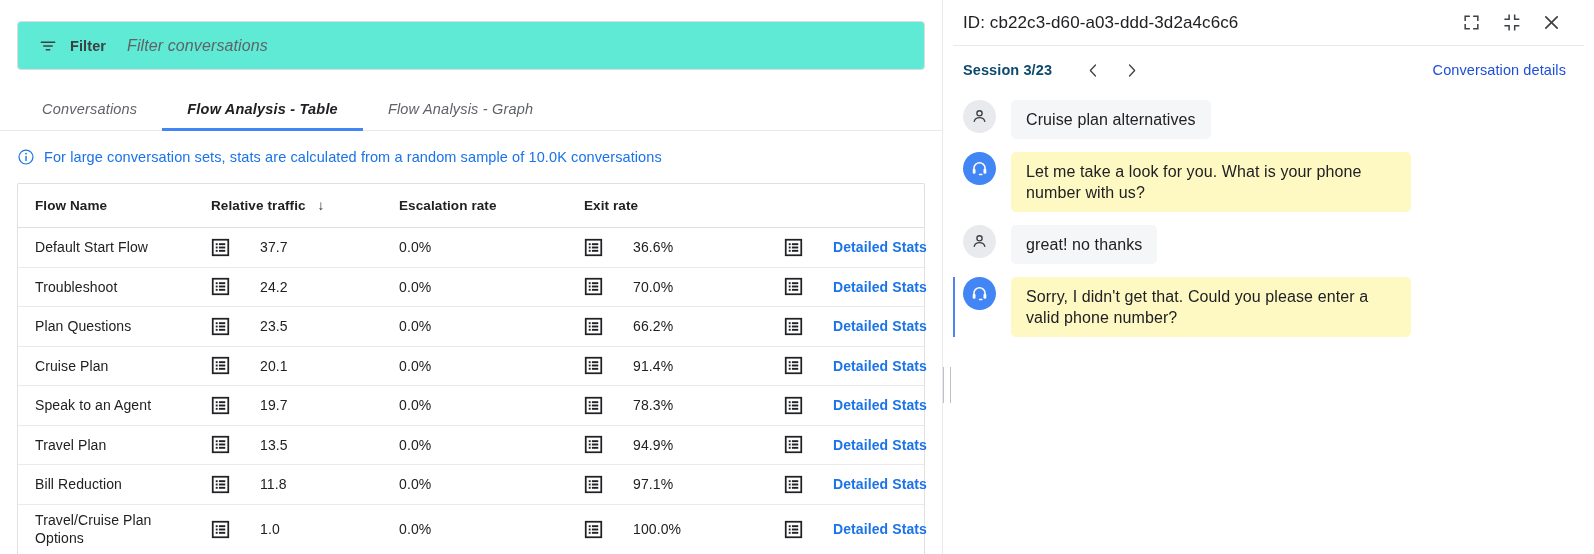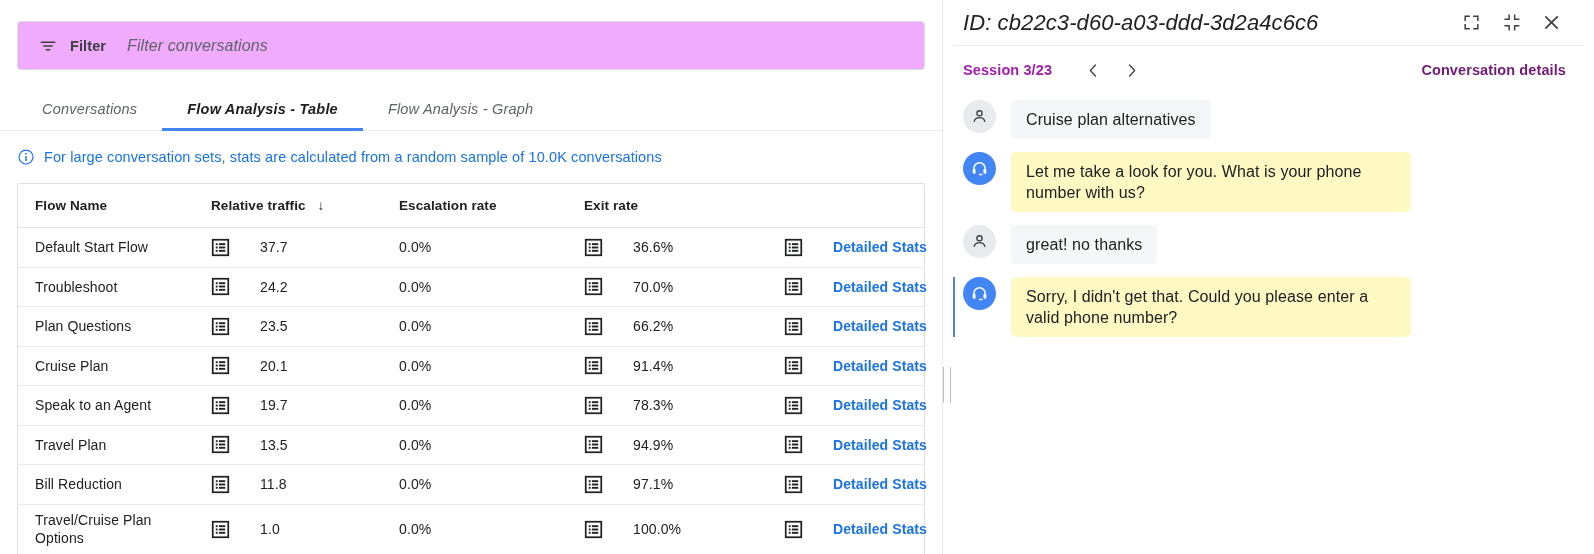"ID: cb22c3-d60-a03-ddd-3d2a4c6c6" .rp-id { font-size: 22px -> 17px; font-style: italic -> none }
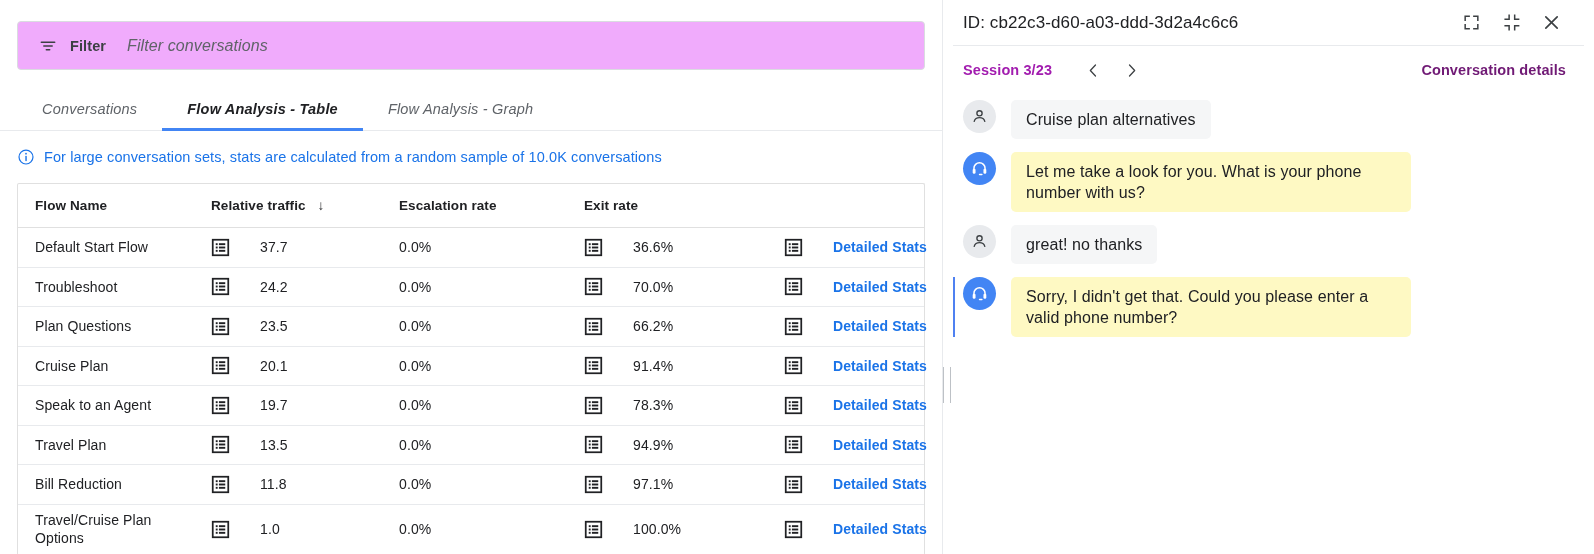"Filter" .filter-bar { background: #f0abfc -> #5eead4 }
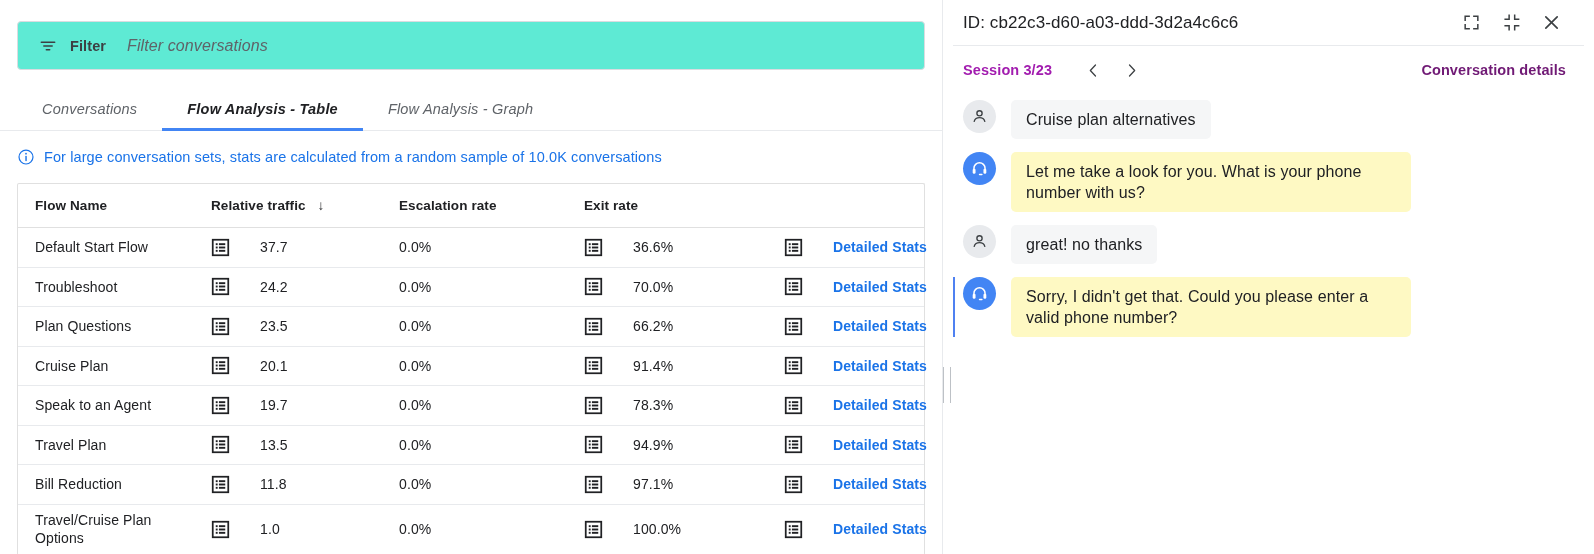"Session 3/23" .session-label { color: #a21caf -> #0c4a6e }
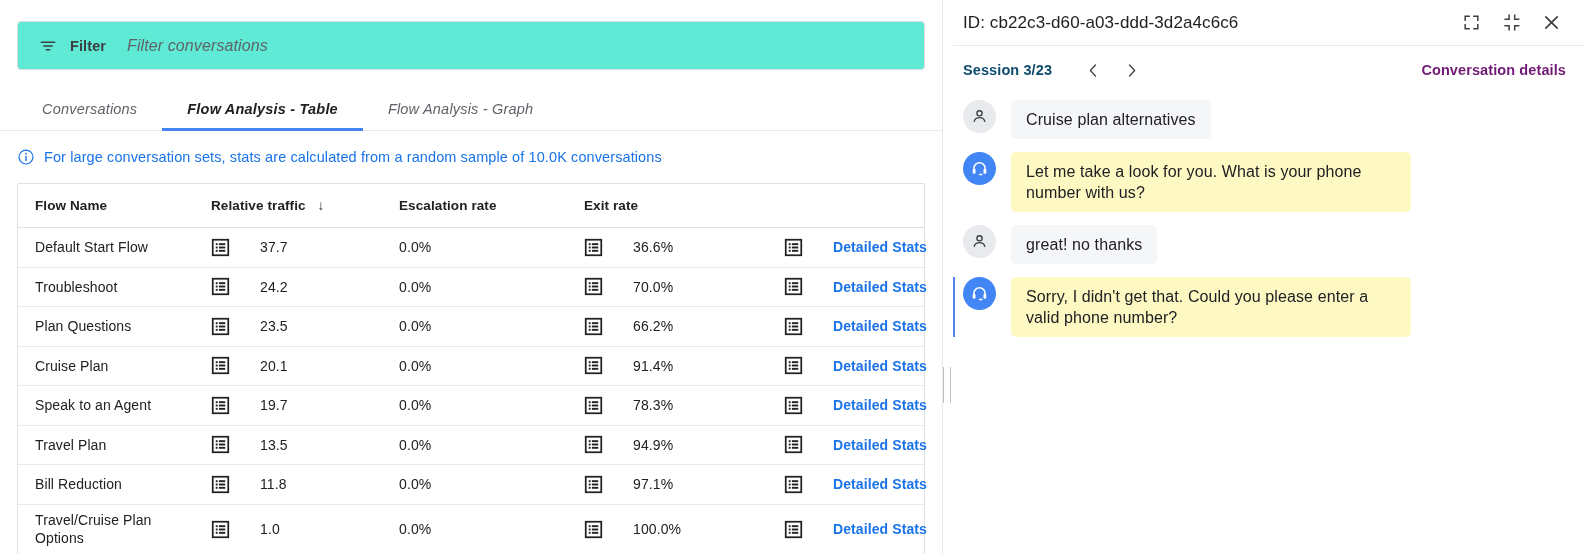"Conversation details" .conv-details { color: #701a75 -> #1d4ed8; font-weight: 700 -> 400 }
